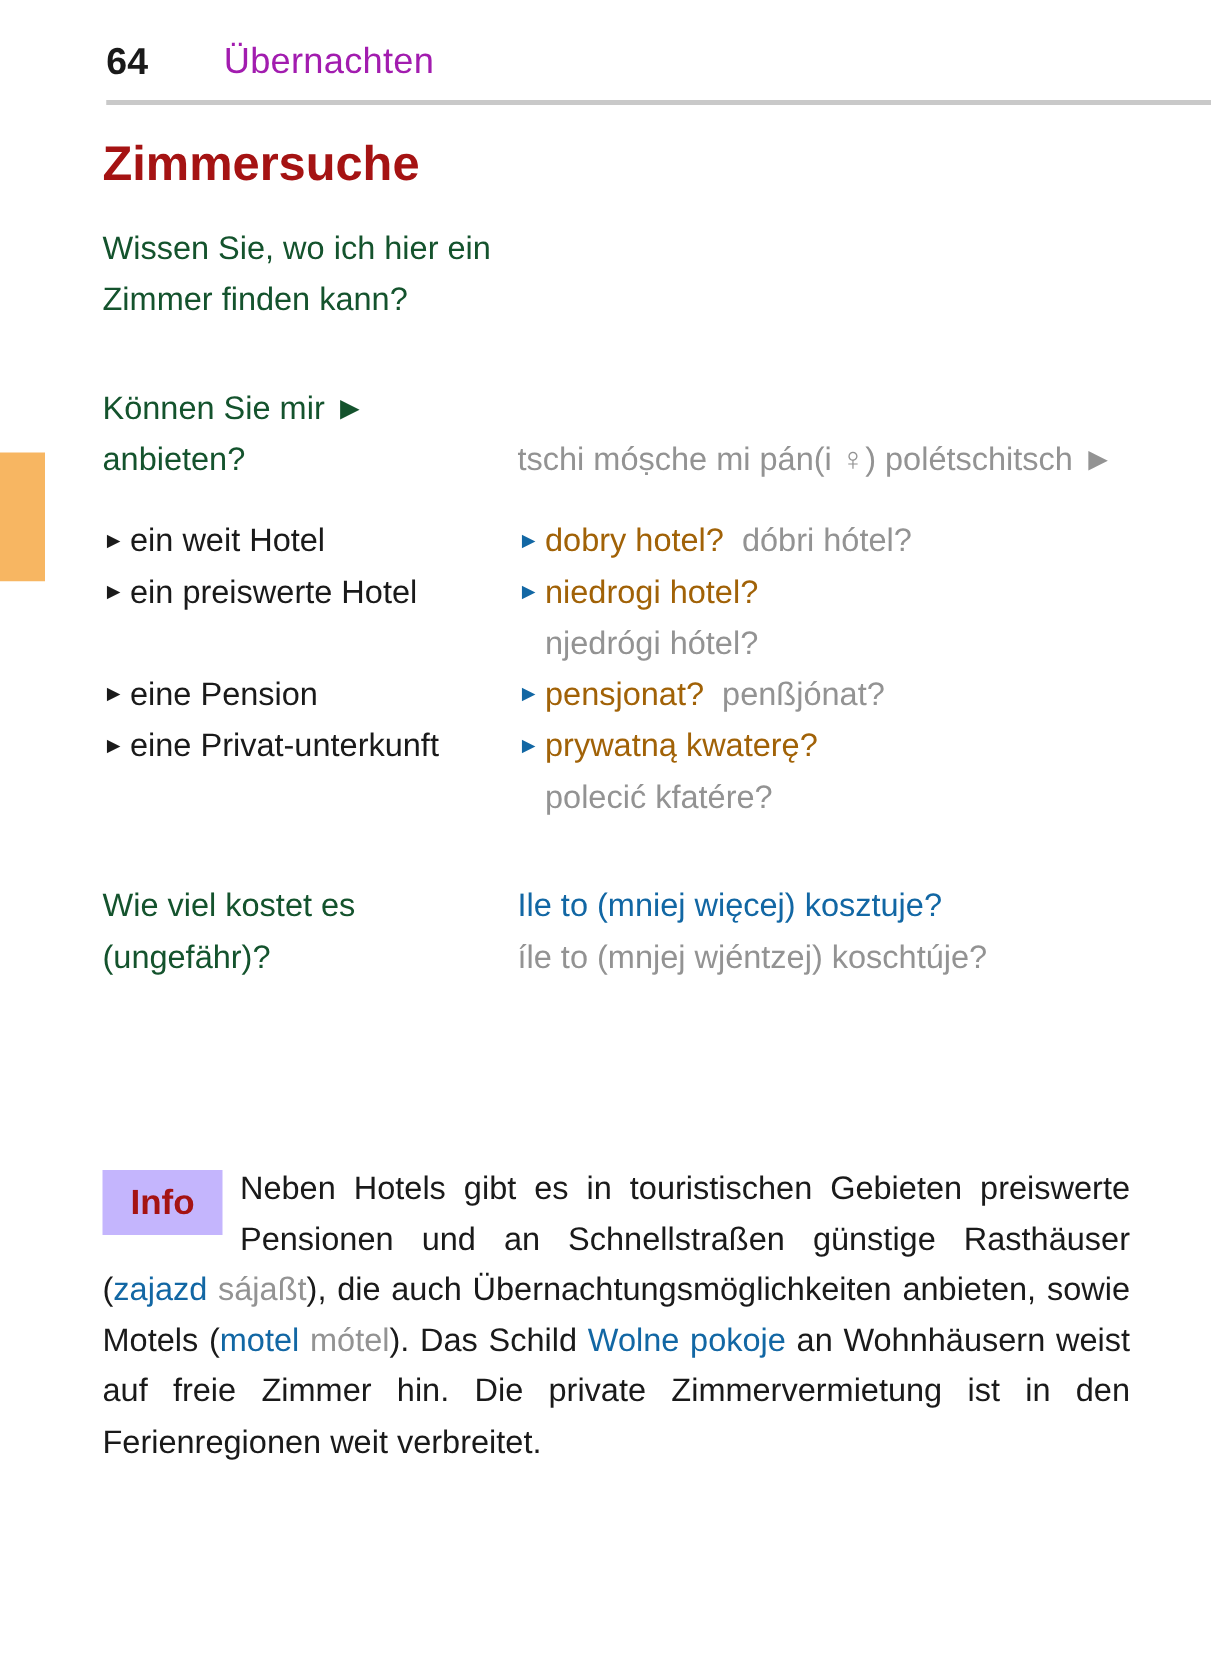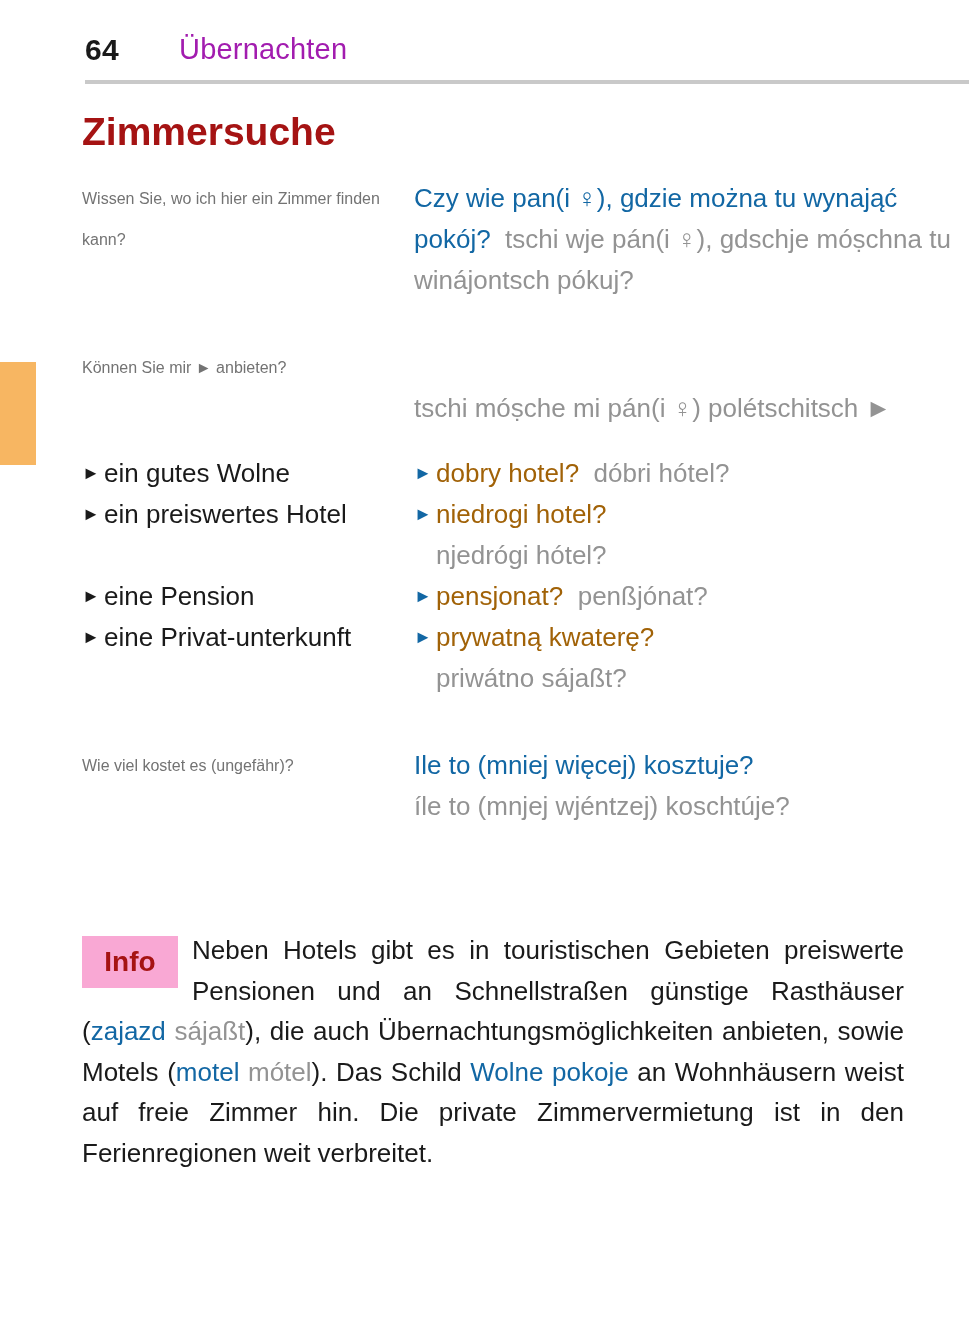"Wissen Sie, wo ich hier" .col-de { color: #737373 -> #14532d; font-size: 16px -> 26px }
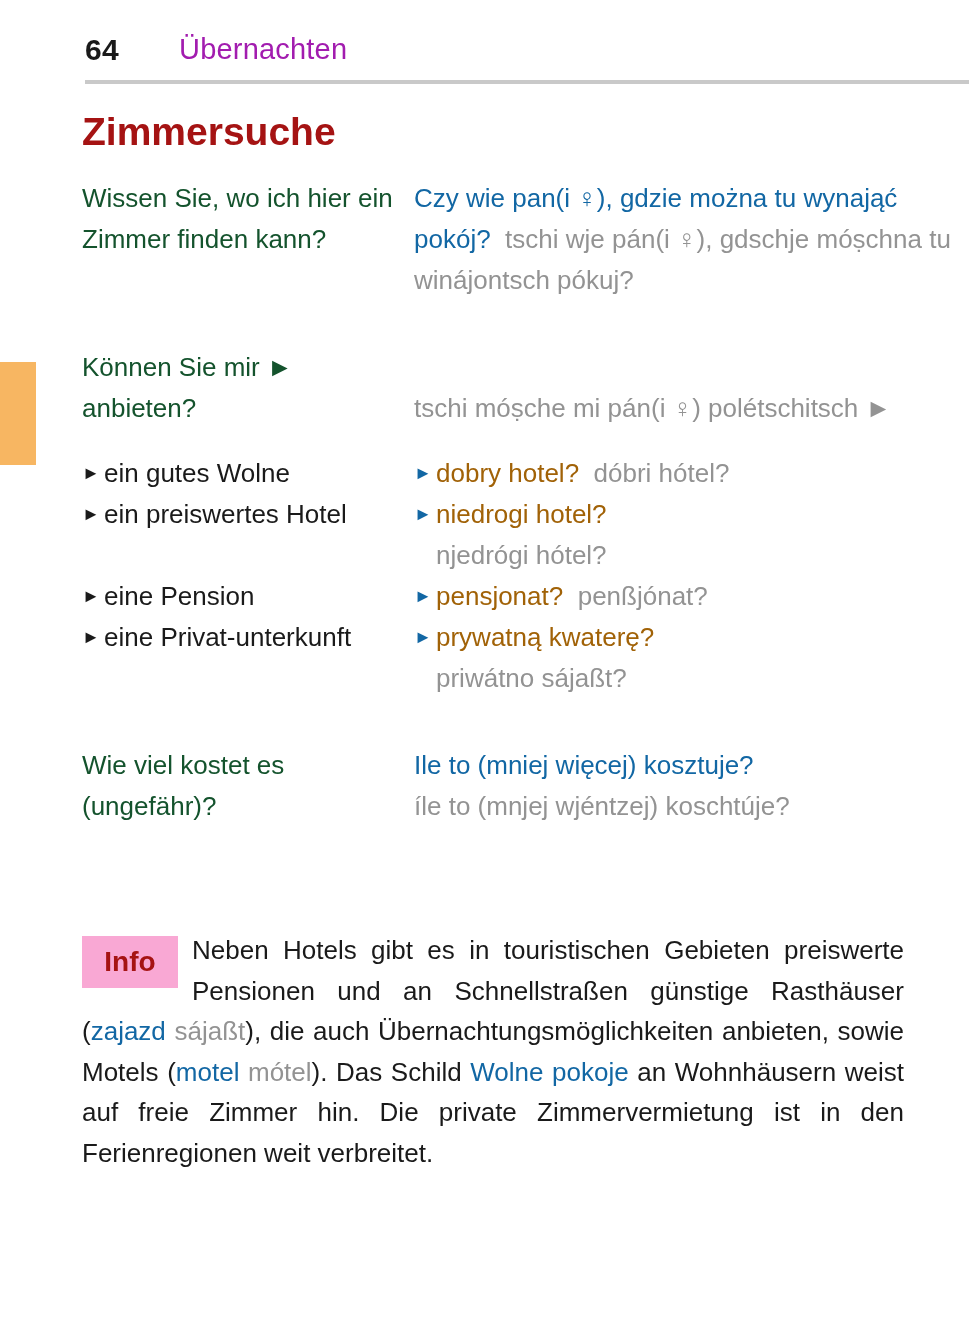"Czy wie pan(i ♀), gdzie" div.col-pl { html: <div> <span>Czy wie pan(i ♀), gdzie można tu wynająć pokój?</span> <span>&nbsp;</span><span>tschi wje pán(i ♀), gdschje móṣchna tu winájontsch pókuj?</span> </div> -> none }
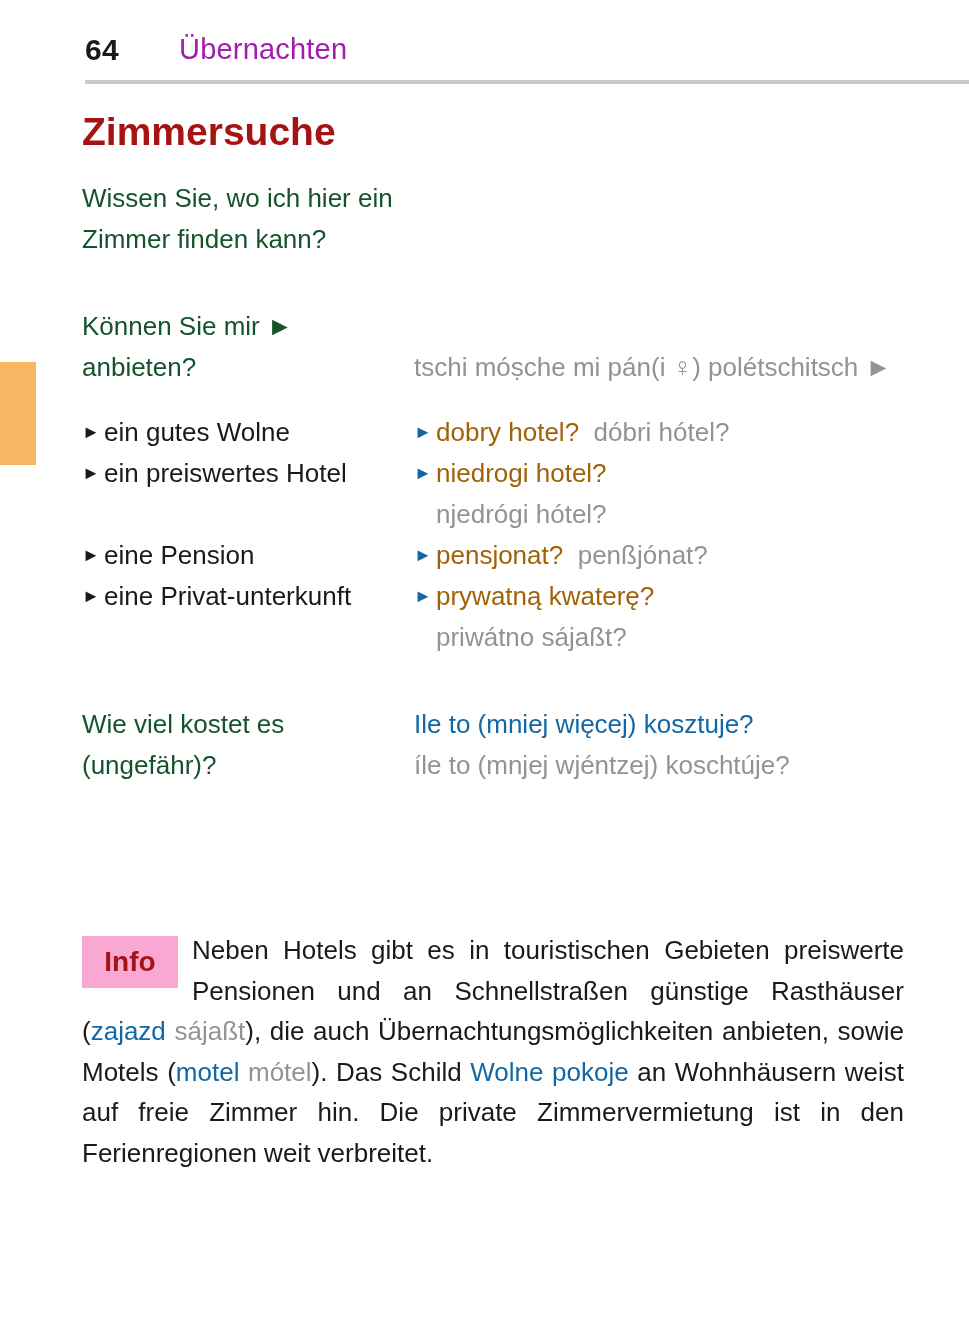"ein gutes Wolne" span.btext { text: gutes Wolne -> weit Hotel }
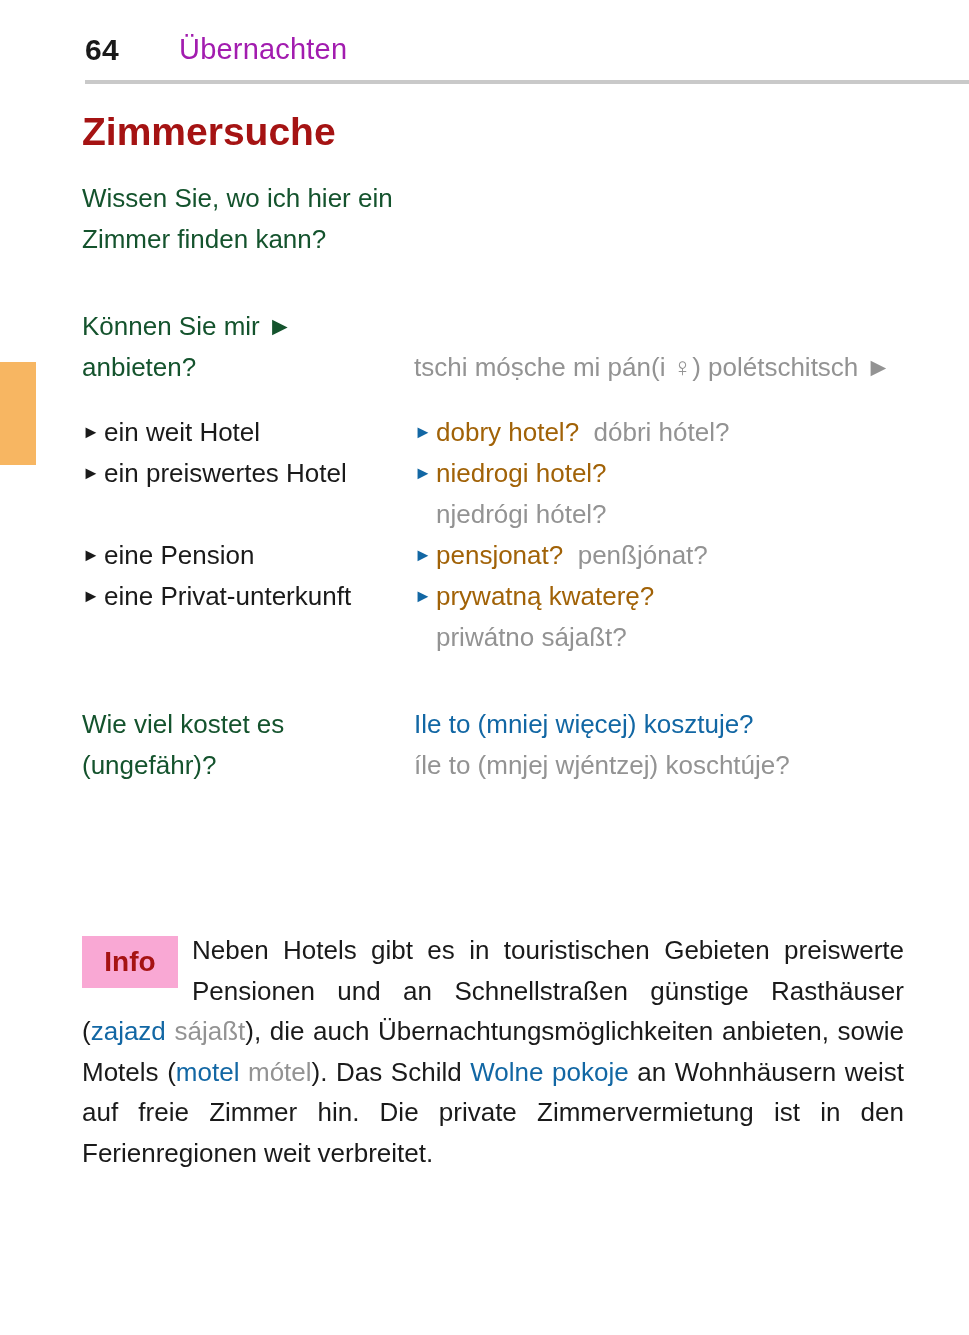"ein preiswertes Hotel" span.btext { text: preiswertes -> preiswerte }
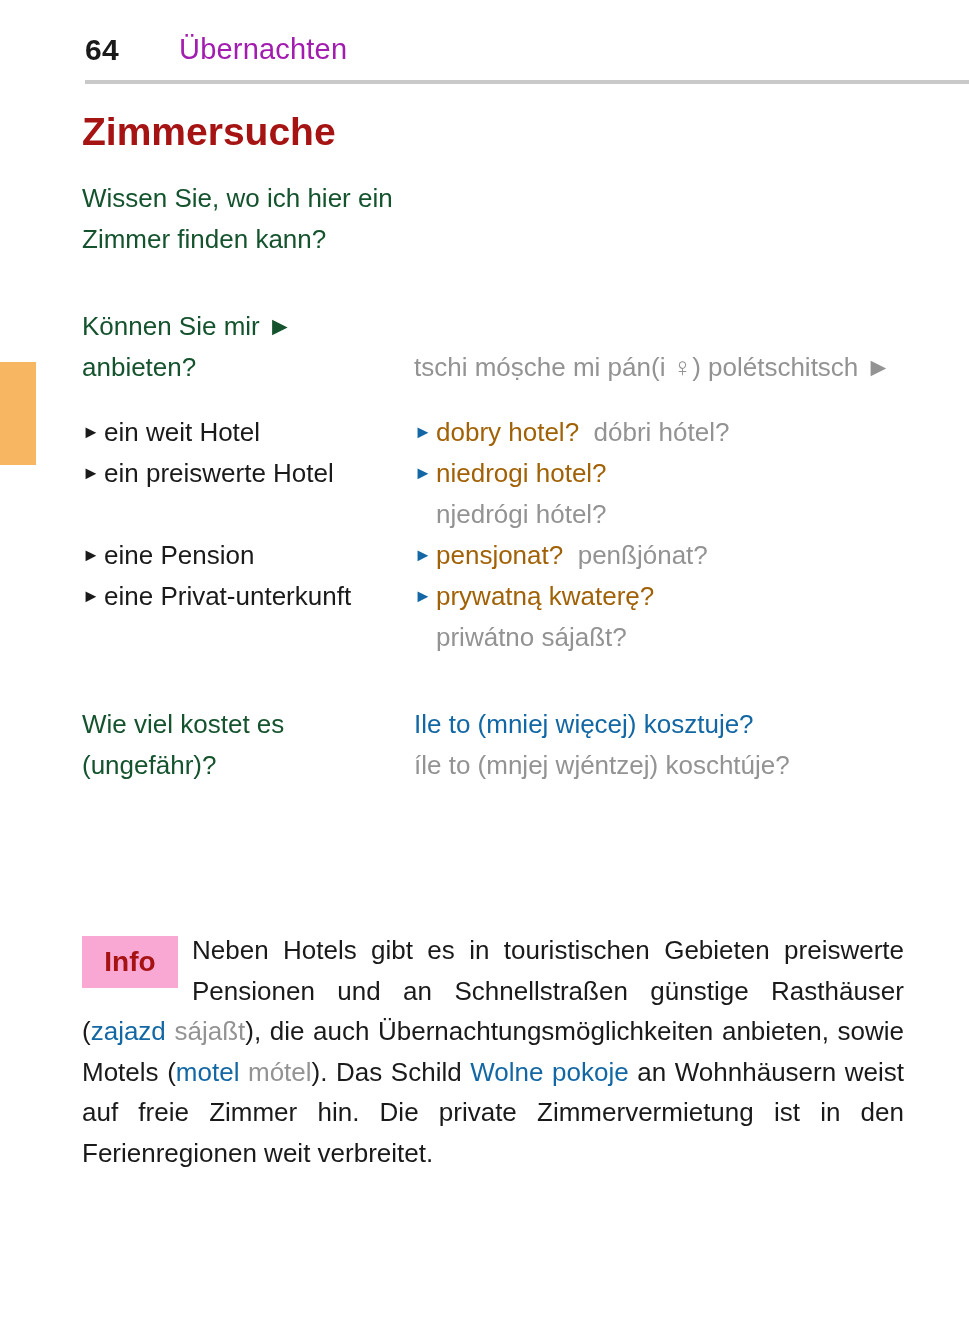"priwátno sájaßt?" span.pron { text: priwátno sájaßt -> polecić kfatére }
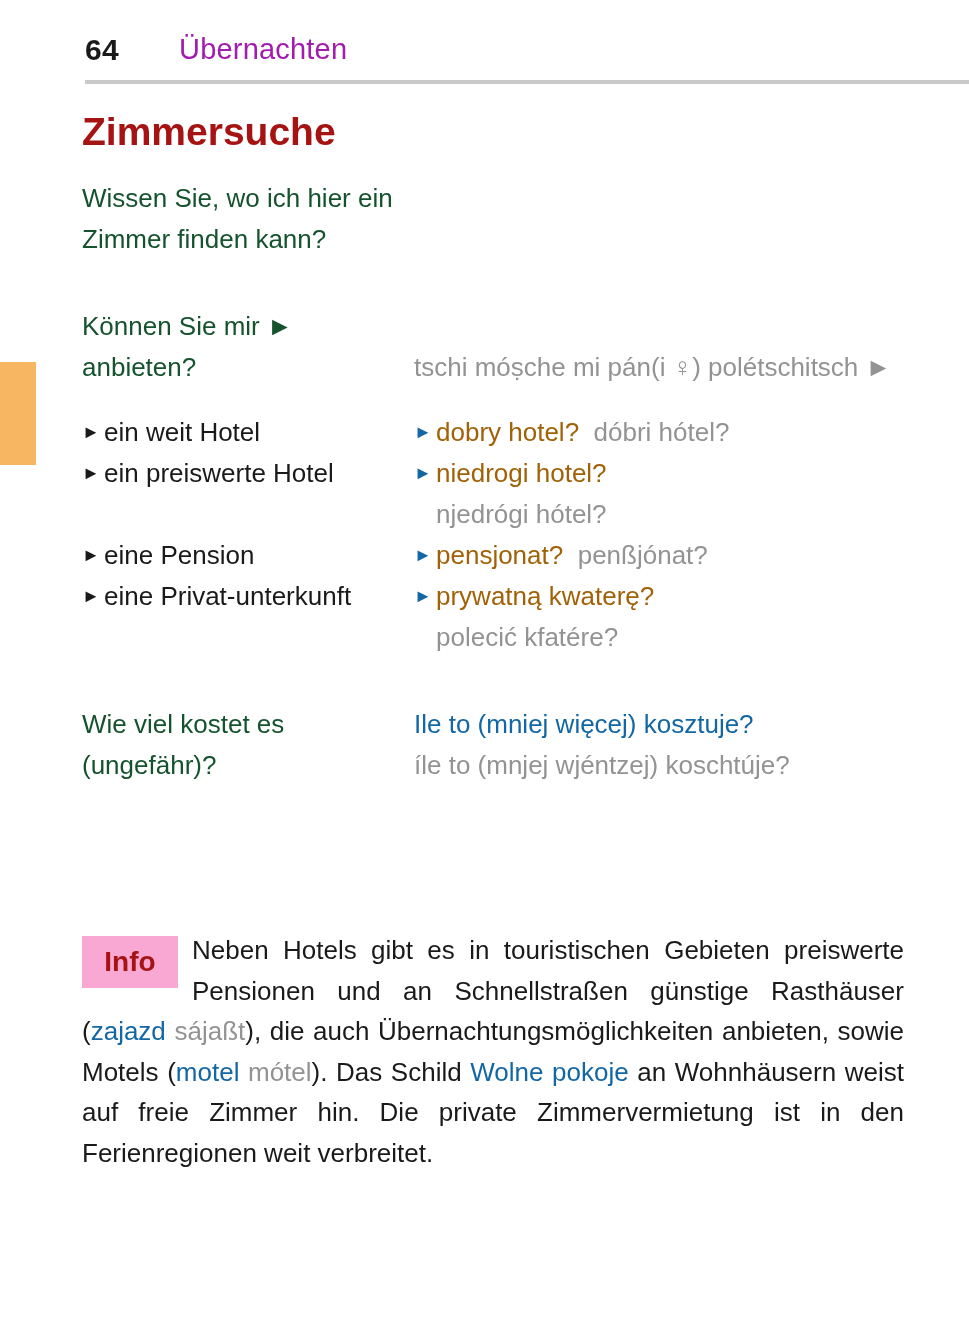"Info" .info-badge { background: #f9a8d4 -> #c4b5fd }
